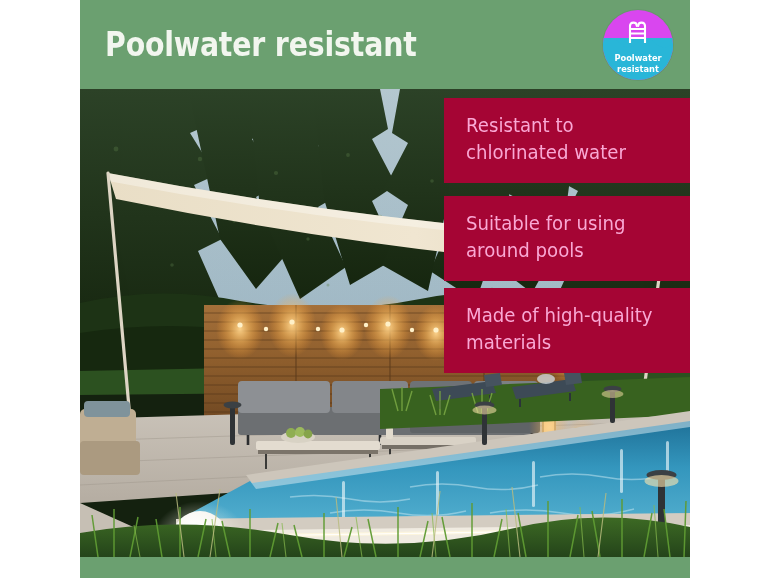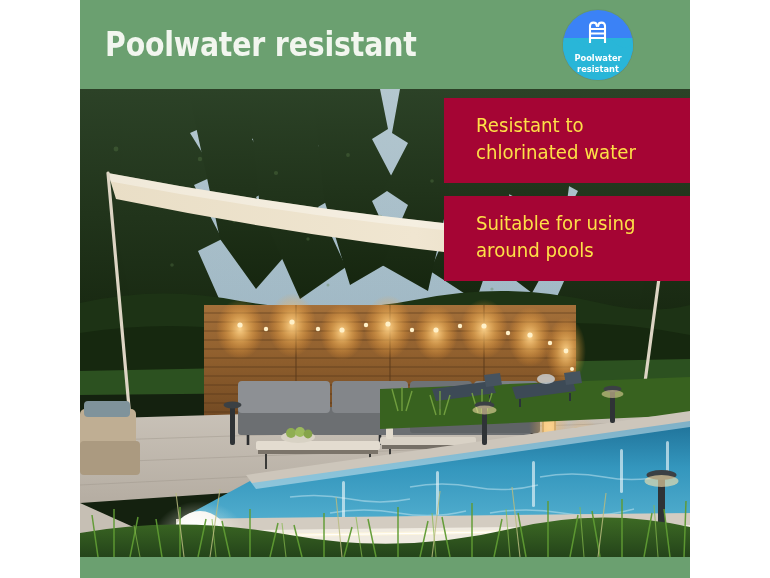"Poolwater" .badge { background: #3b82f6 -> #d946ef; left: 563px -> 603px }
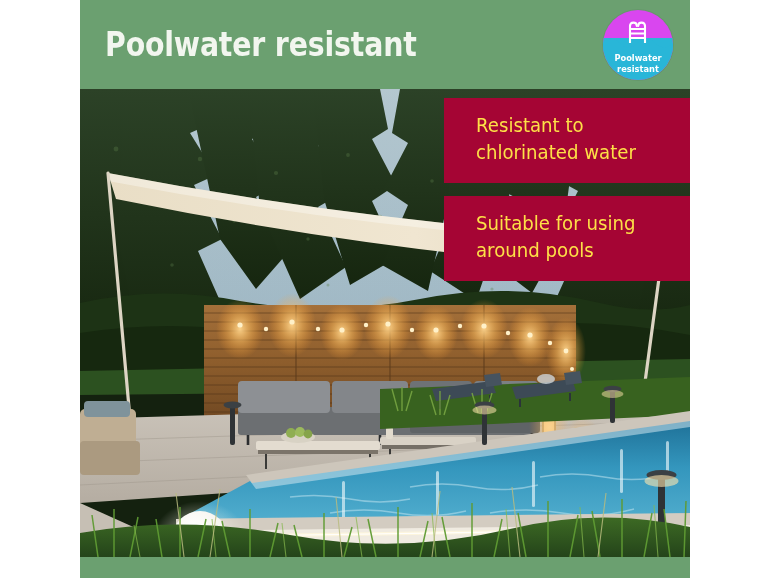"Resistant to" .claim { color: #fde047 -> #f9a8d4; padding: 14px 0 0 32px -> 14px 0 0 22px }
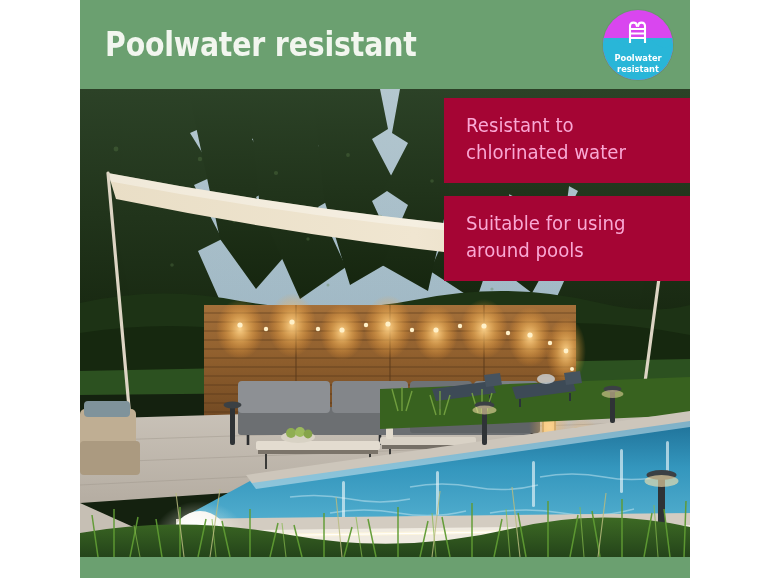"Made of high-quality" div.claim { html: none -> <div> <span>Made of high-quality</span> <span>materials</span> </div> }
